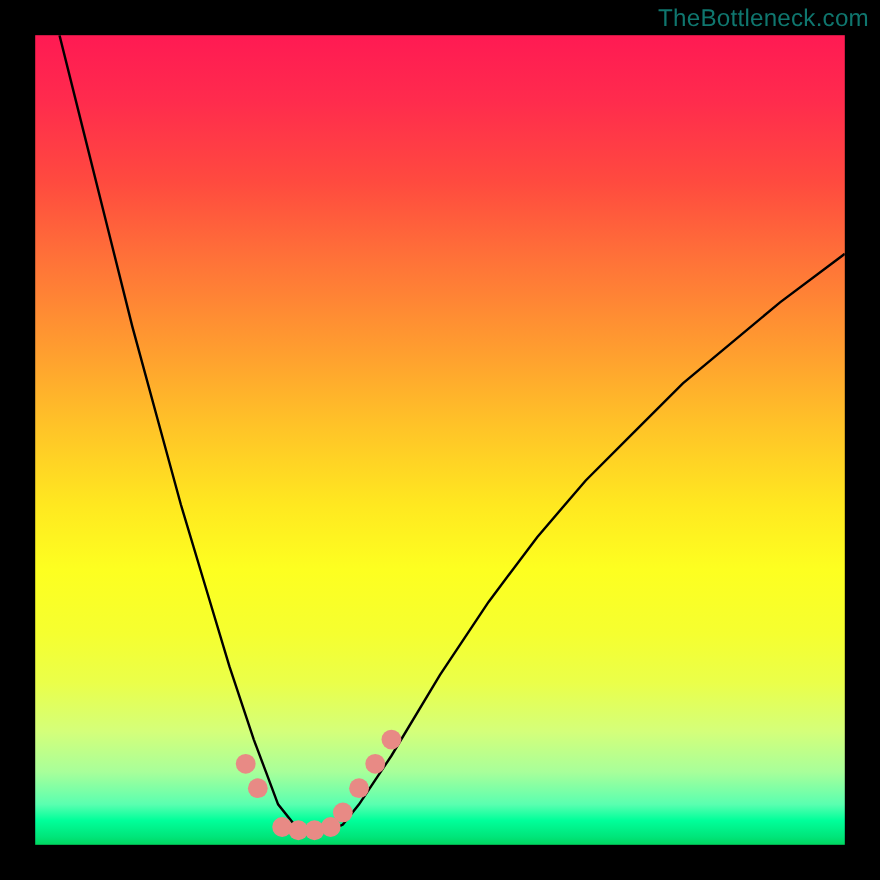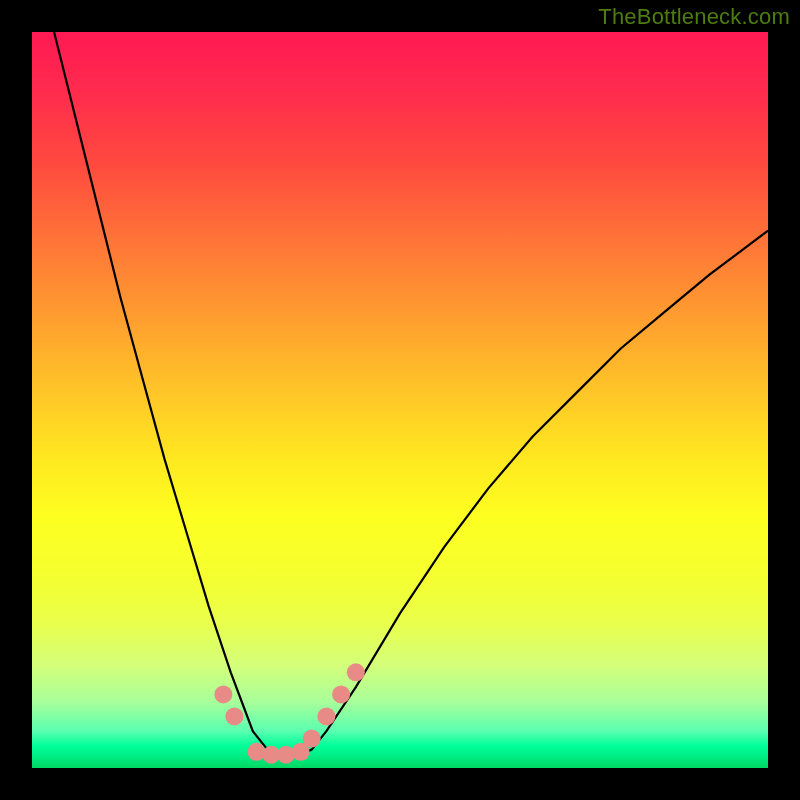"TheBottleneck.com" .watermark { color: #4d7c0f -> #0f766e }
